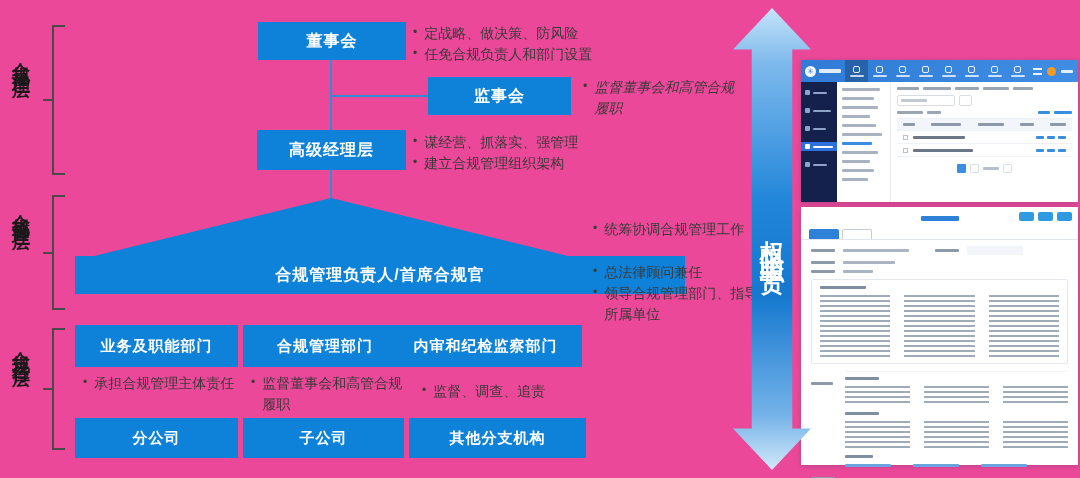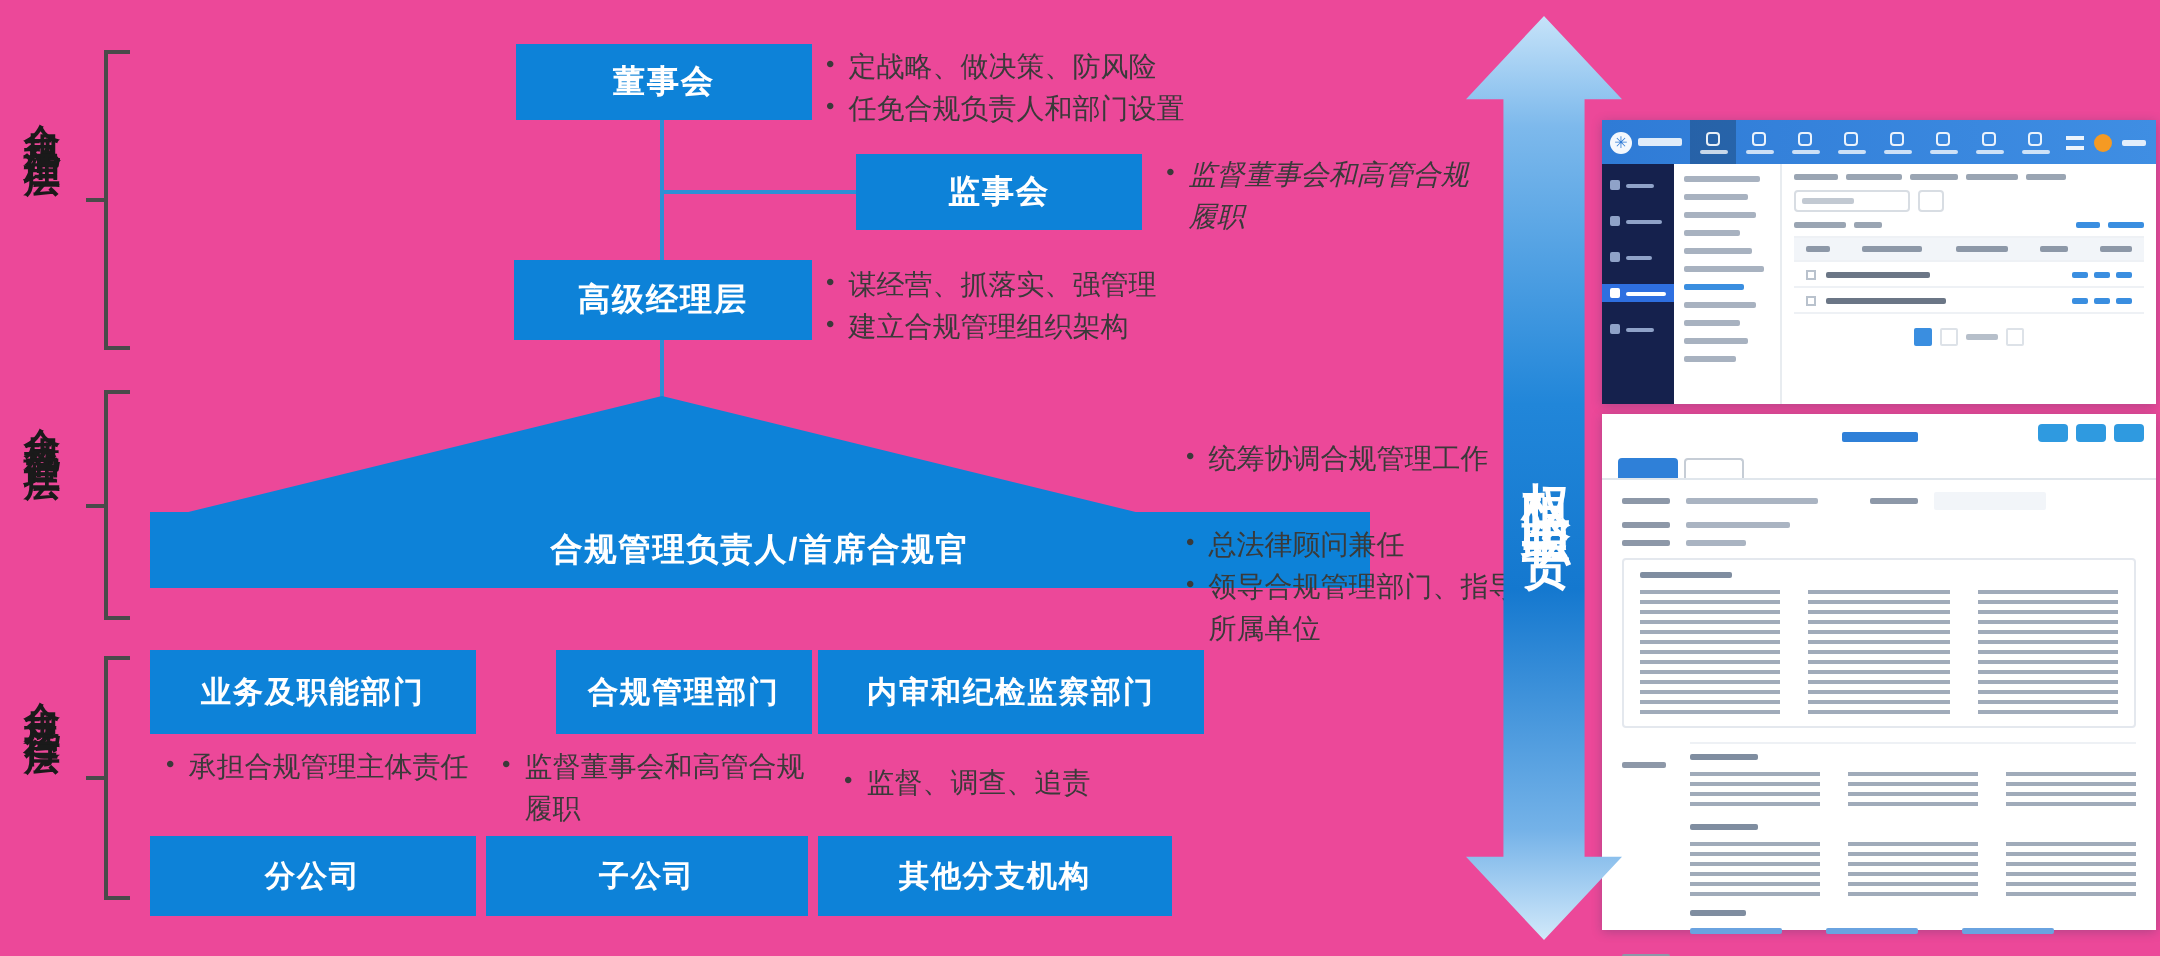"合规管理部门" div.box { margin-left: 35px -> none; width: 128px -> 164px }
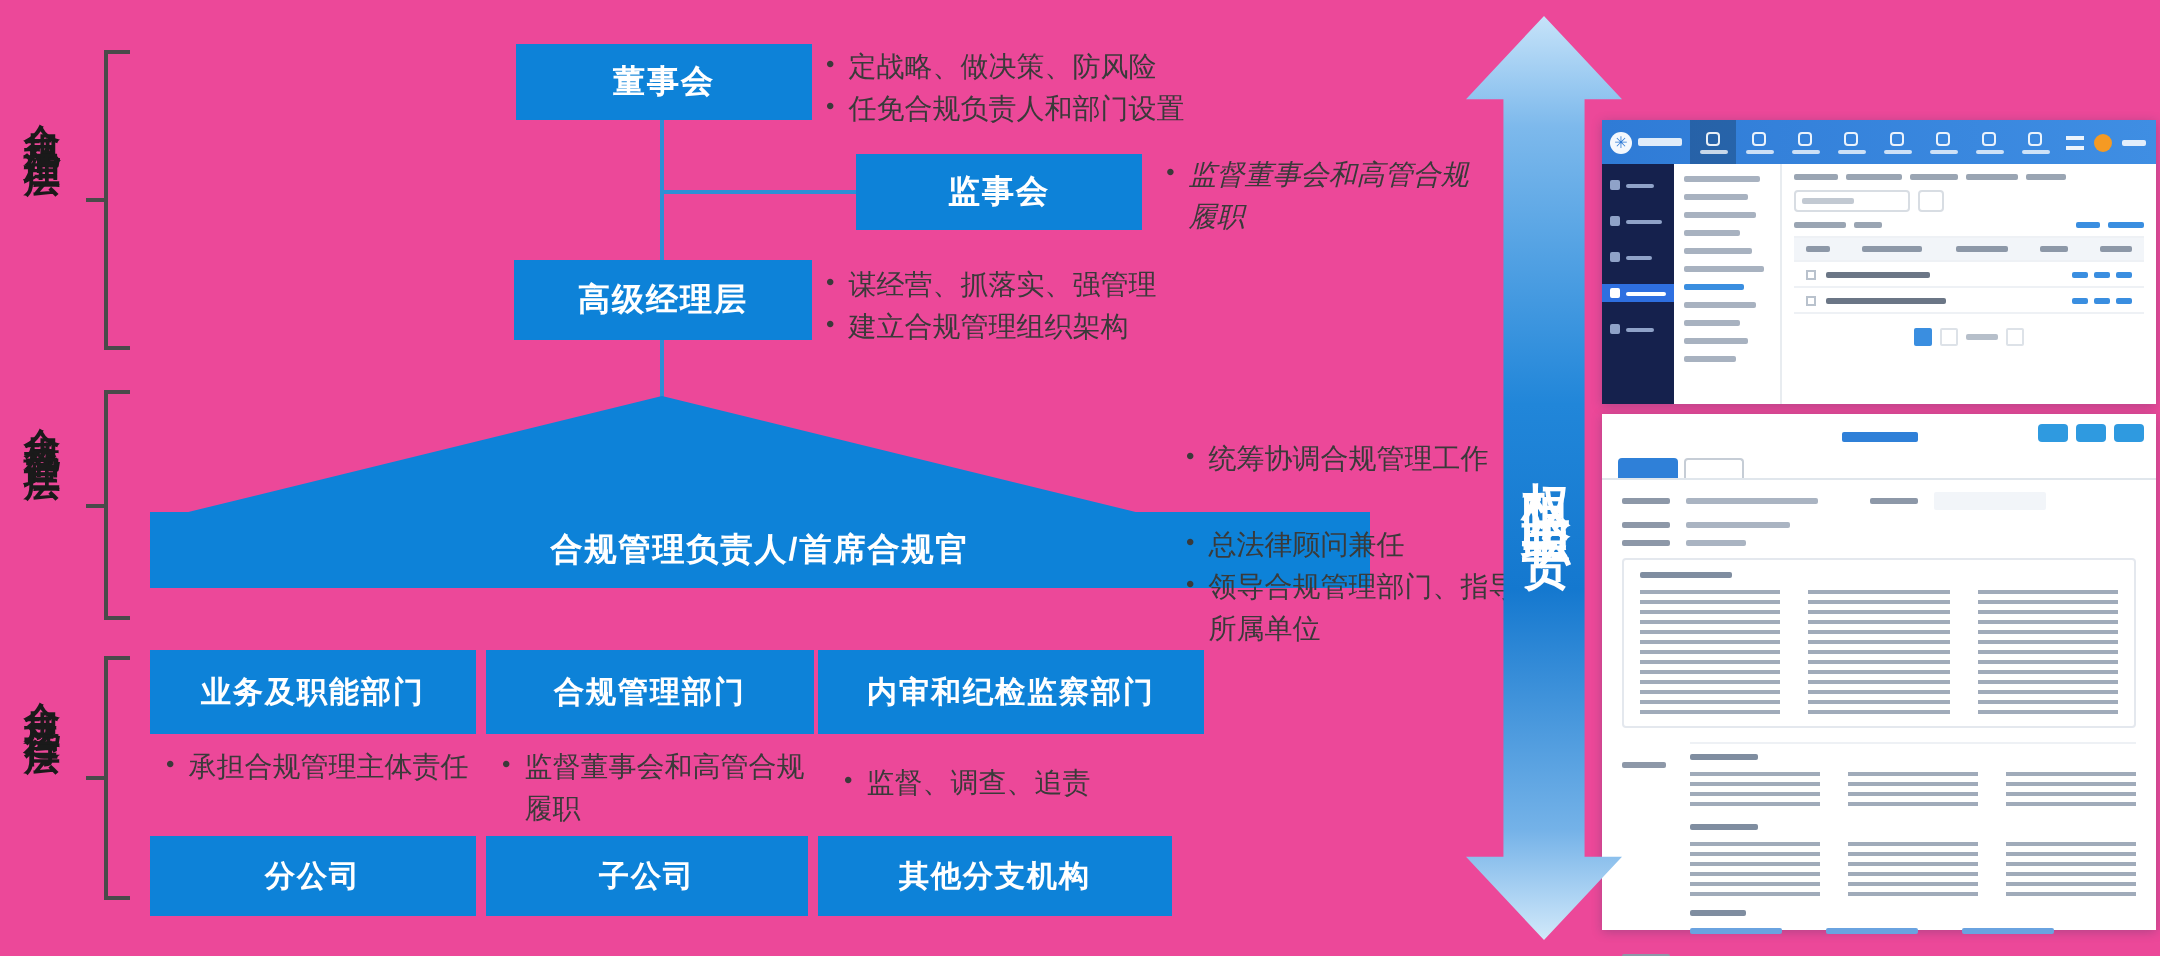"内审和纪检监察部门" div.box { left: 409px -> 389px }
